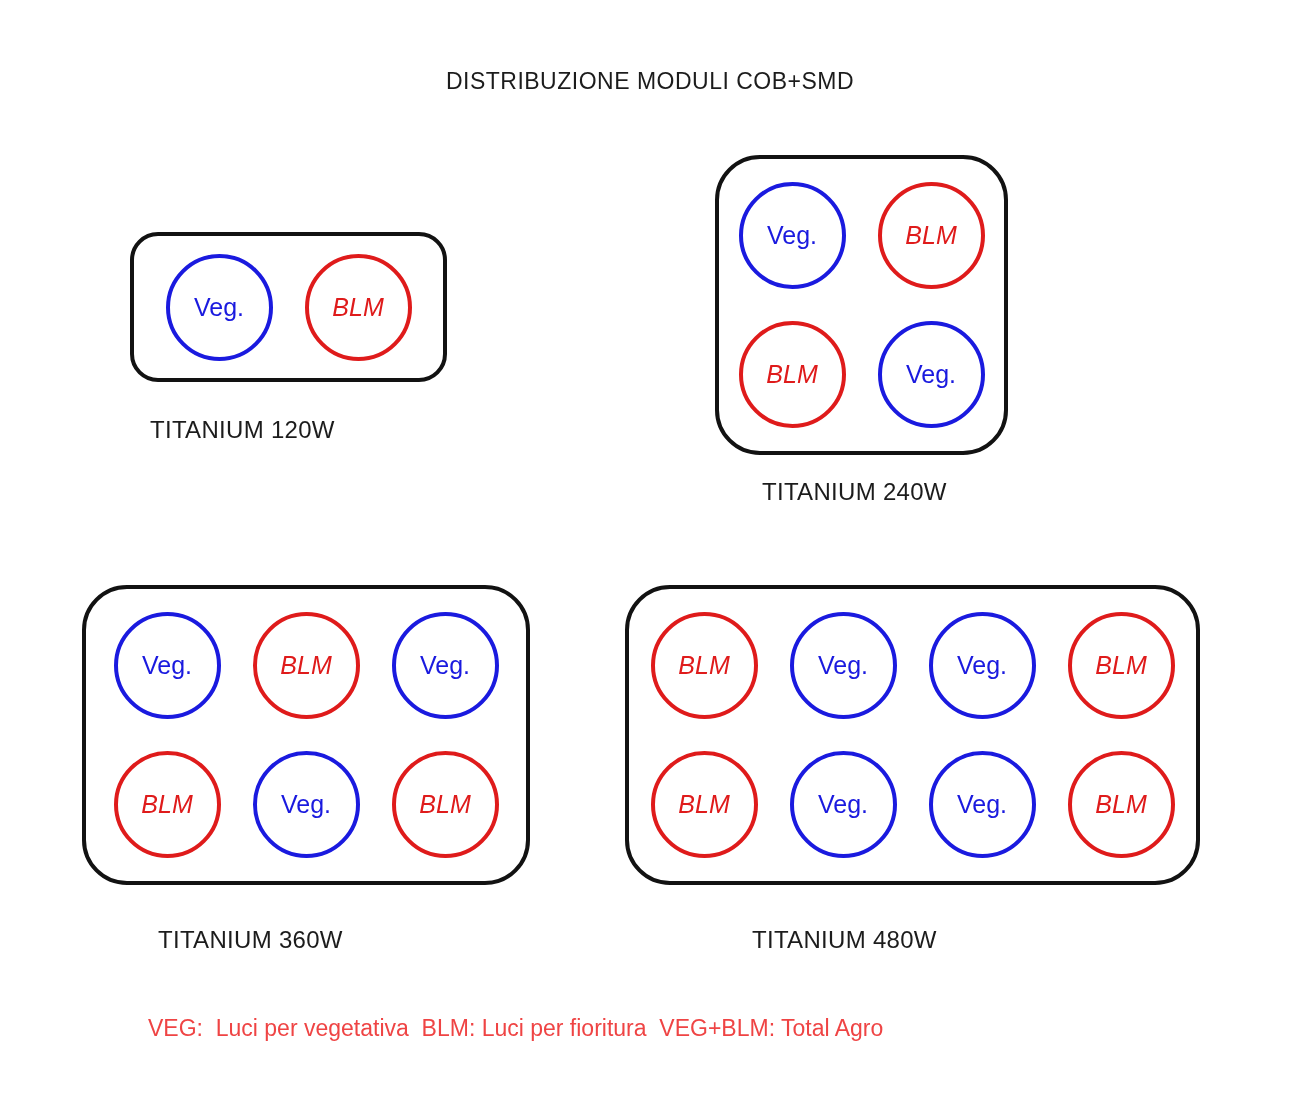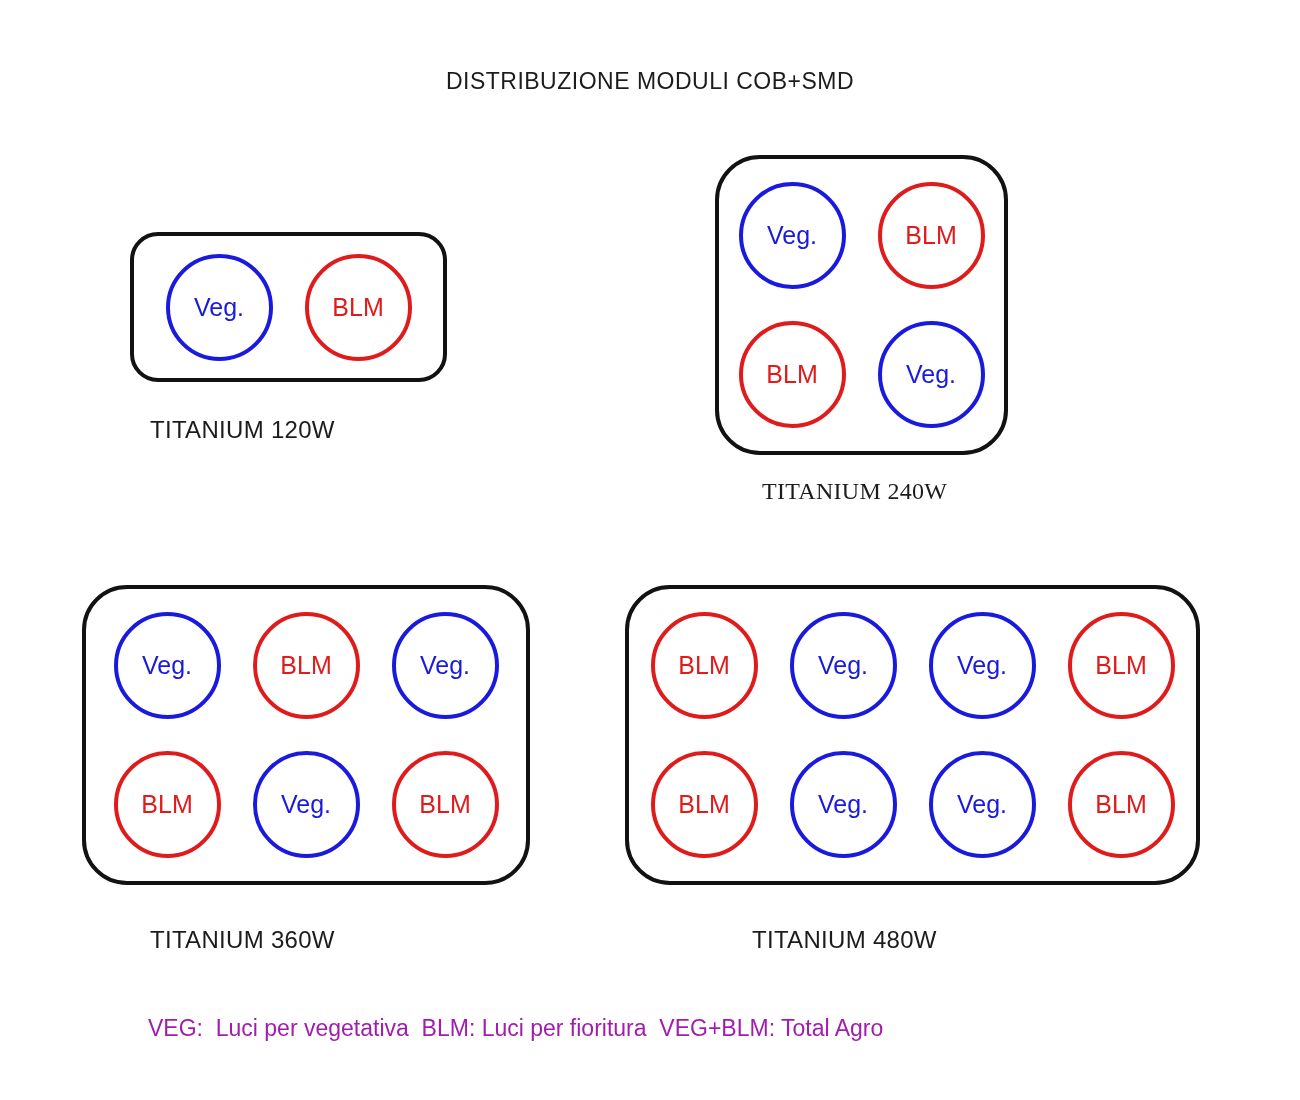"BLM" .module.blm { font-style: none -> italic }
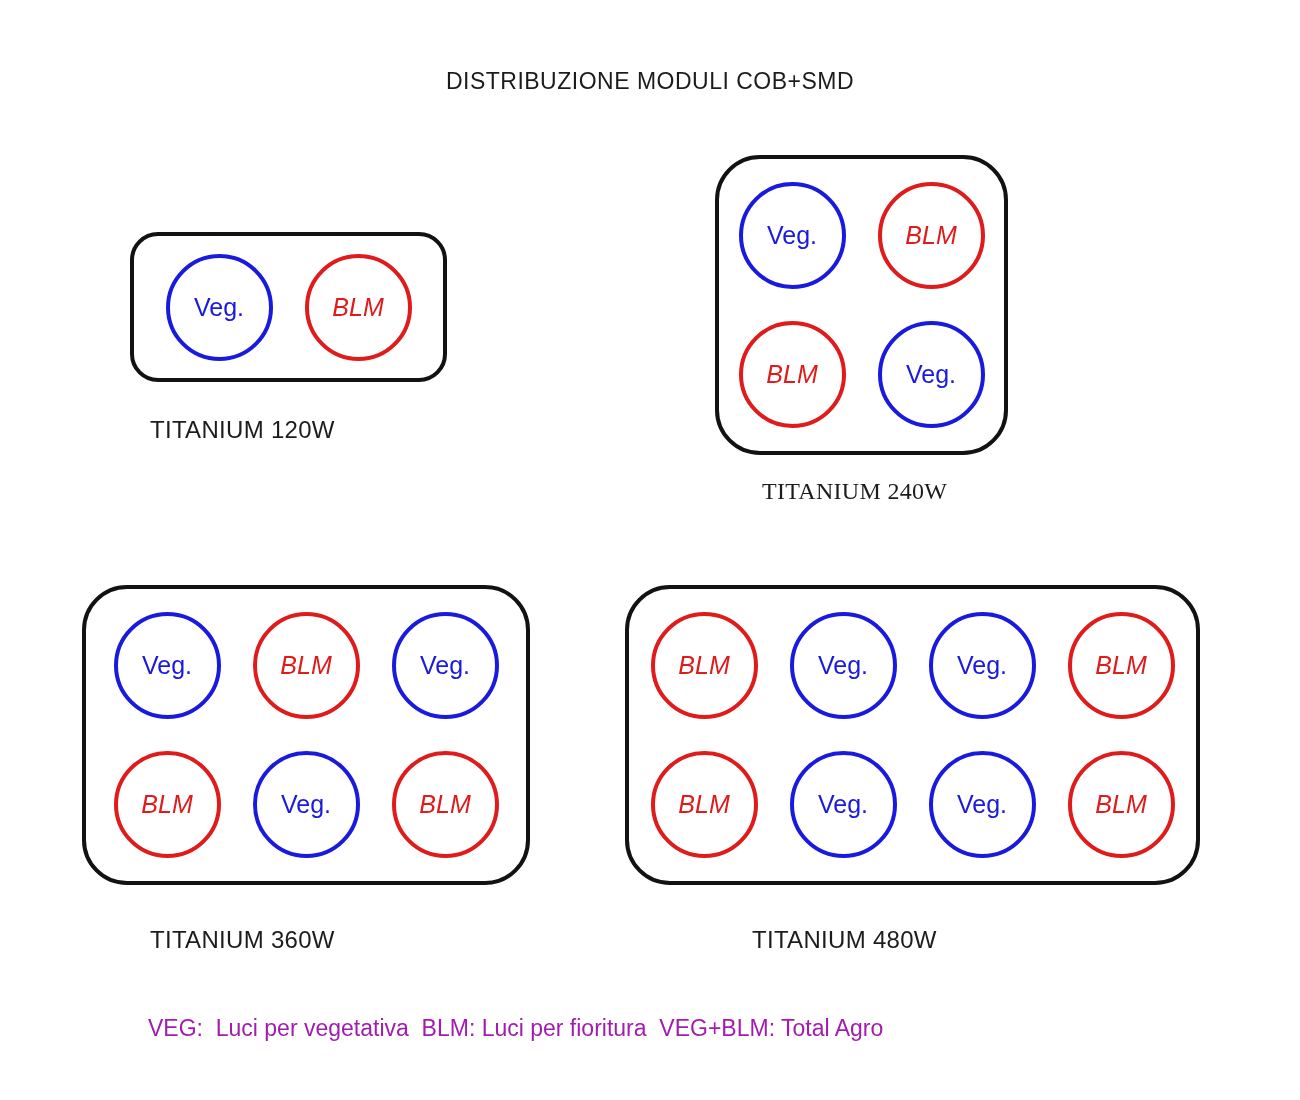"TITANIUM 240W" .fixture-240 .fixture-label { font-family: Liberation Serif, serif -> none }
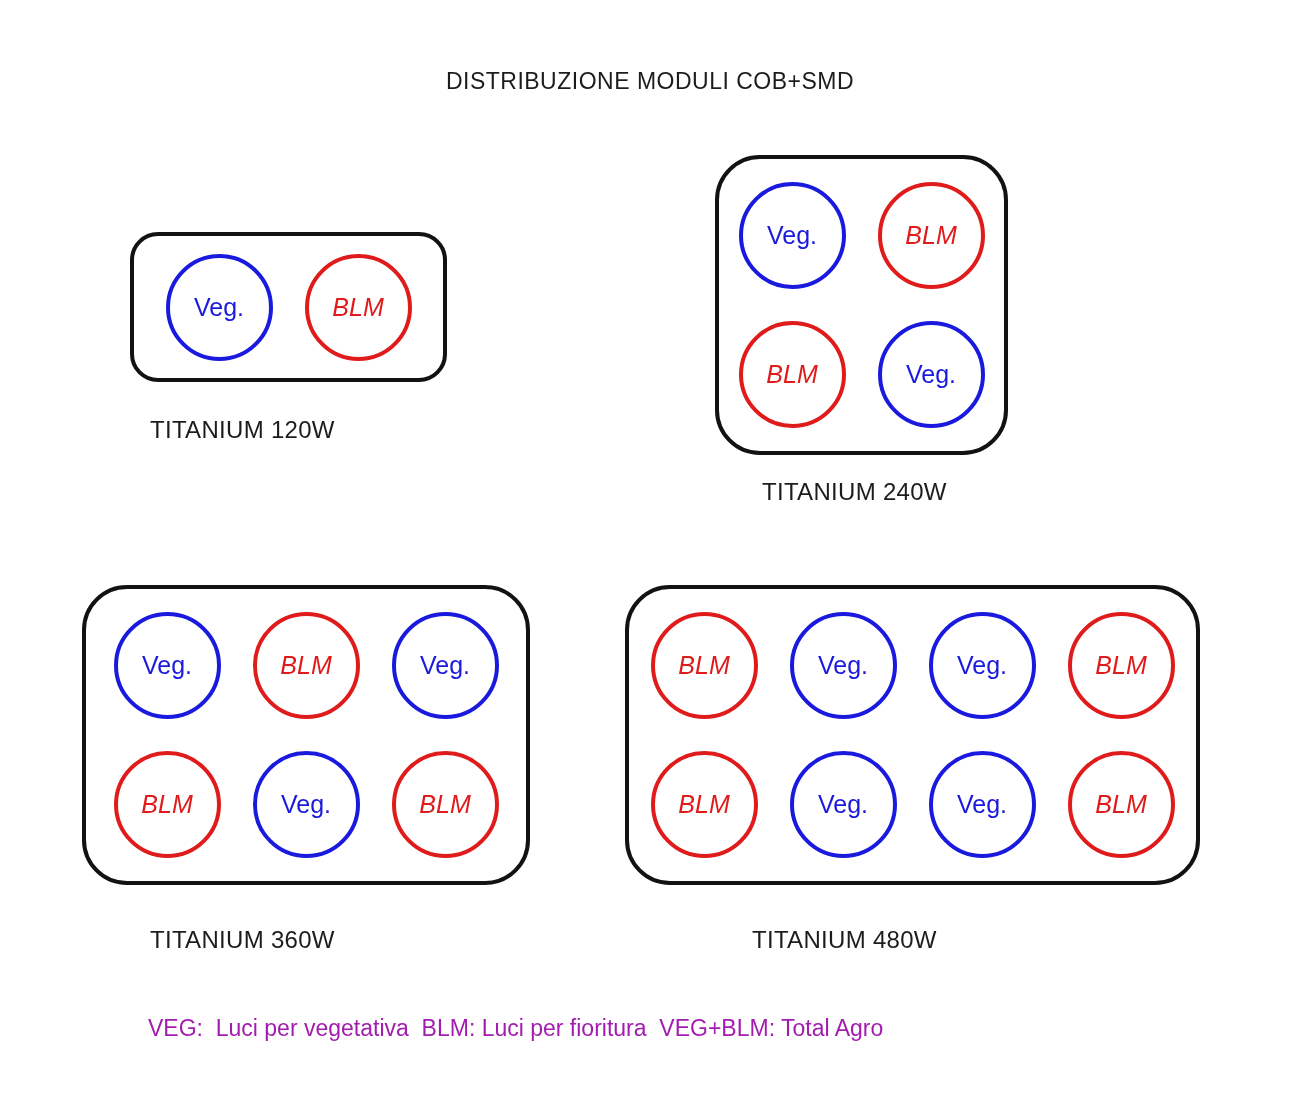"TITANIUM 360W" .fixture-360 .fixture-label { left: 68px -> 76px }
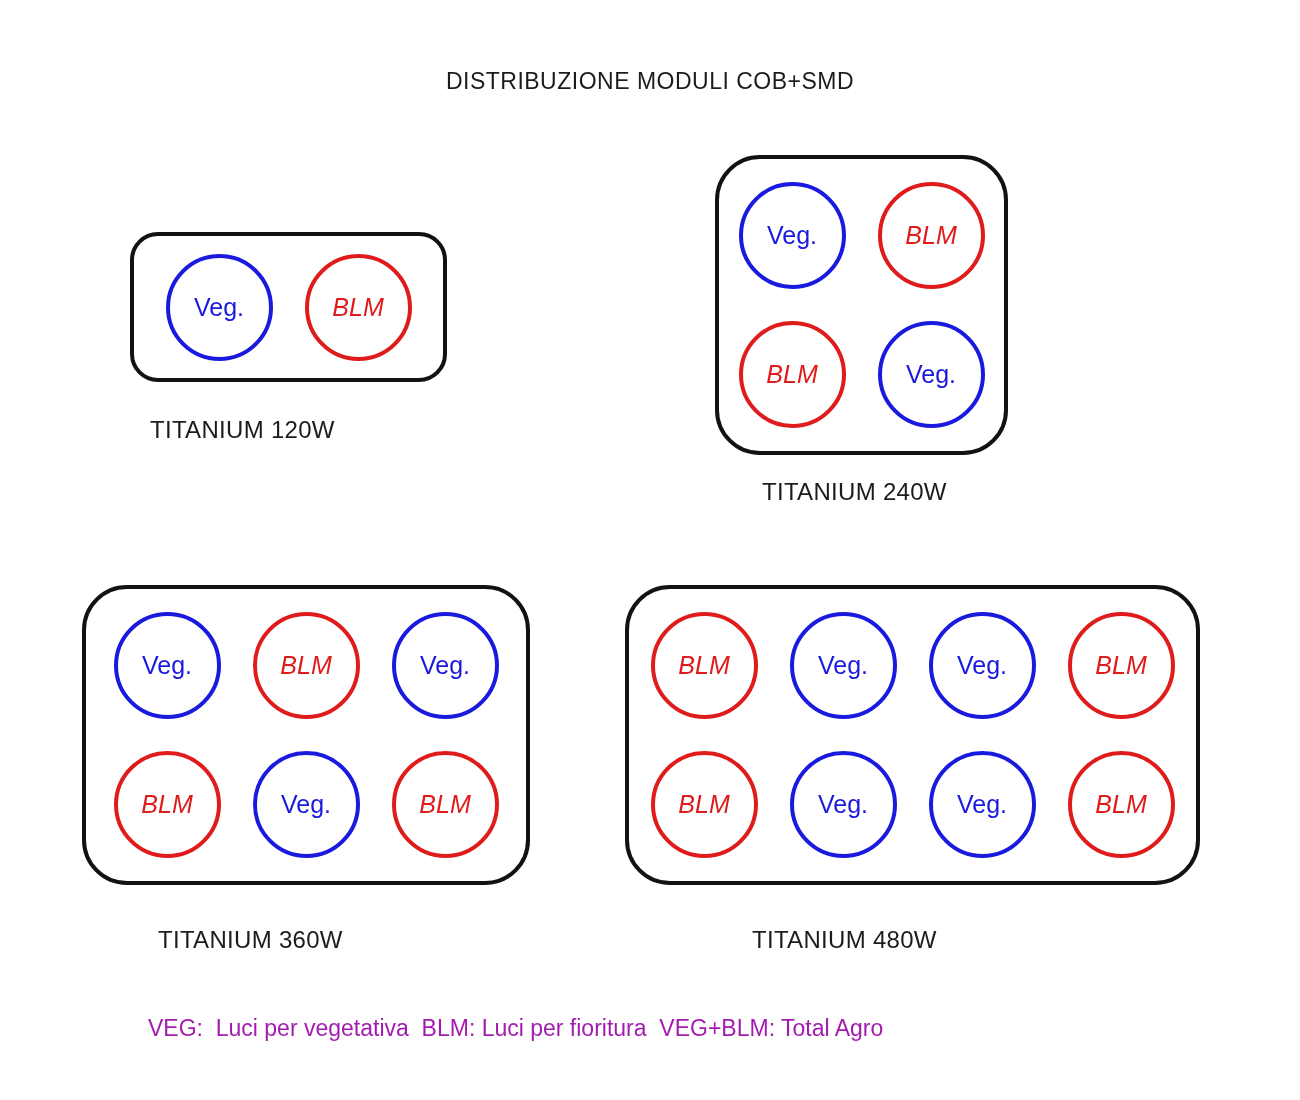"VEG: Luci per vegetativa BLM:" .legend { color: #a21caf -> #ef4444 }
